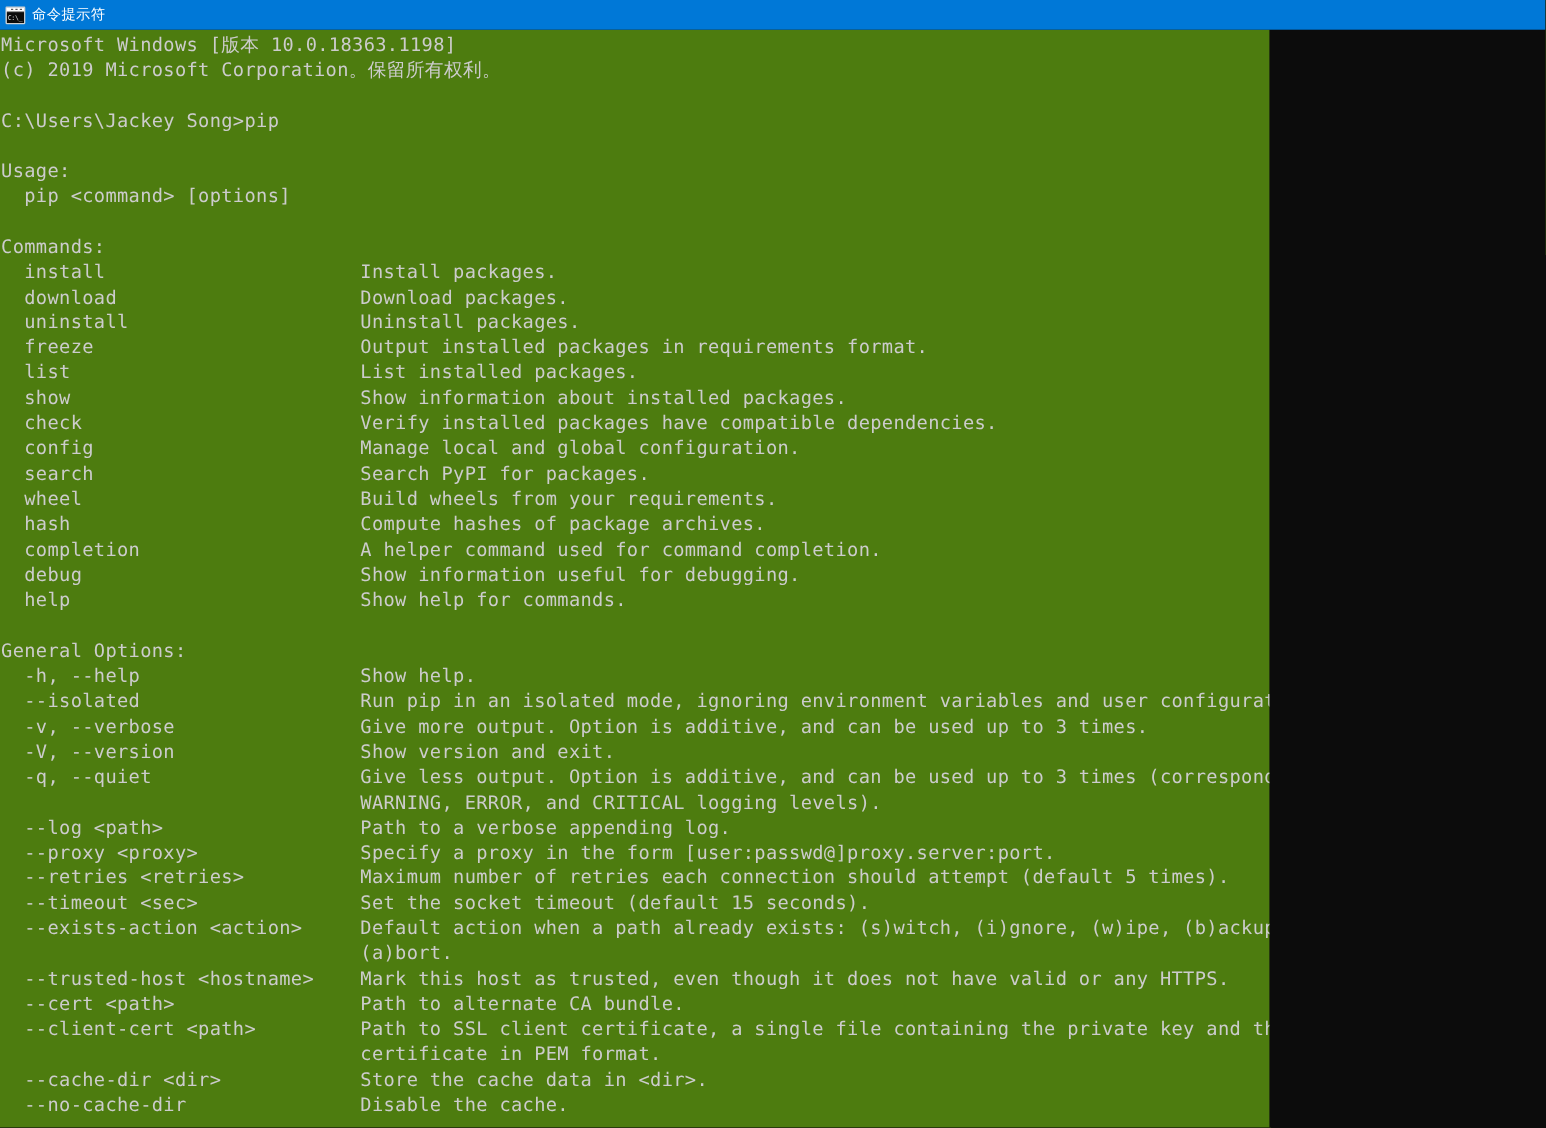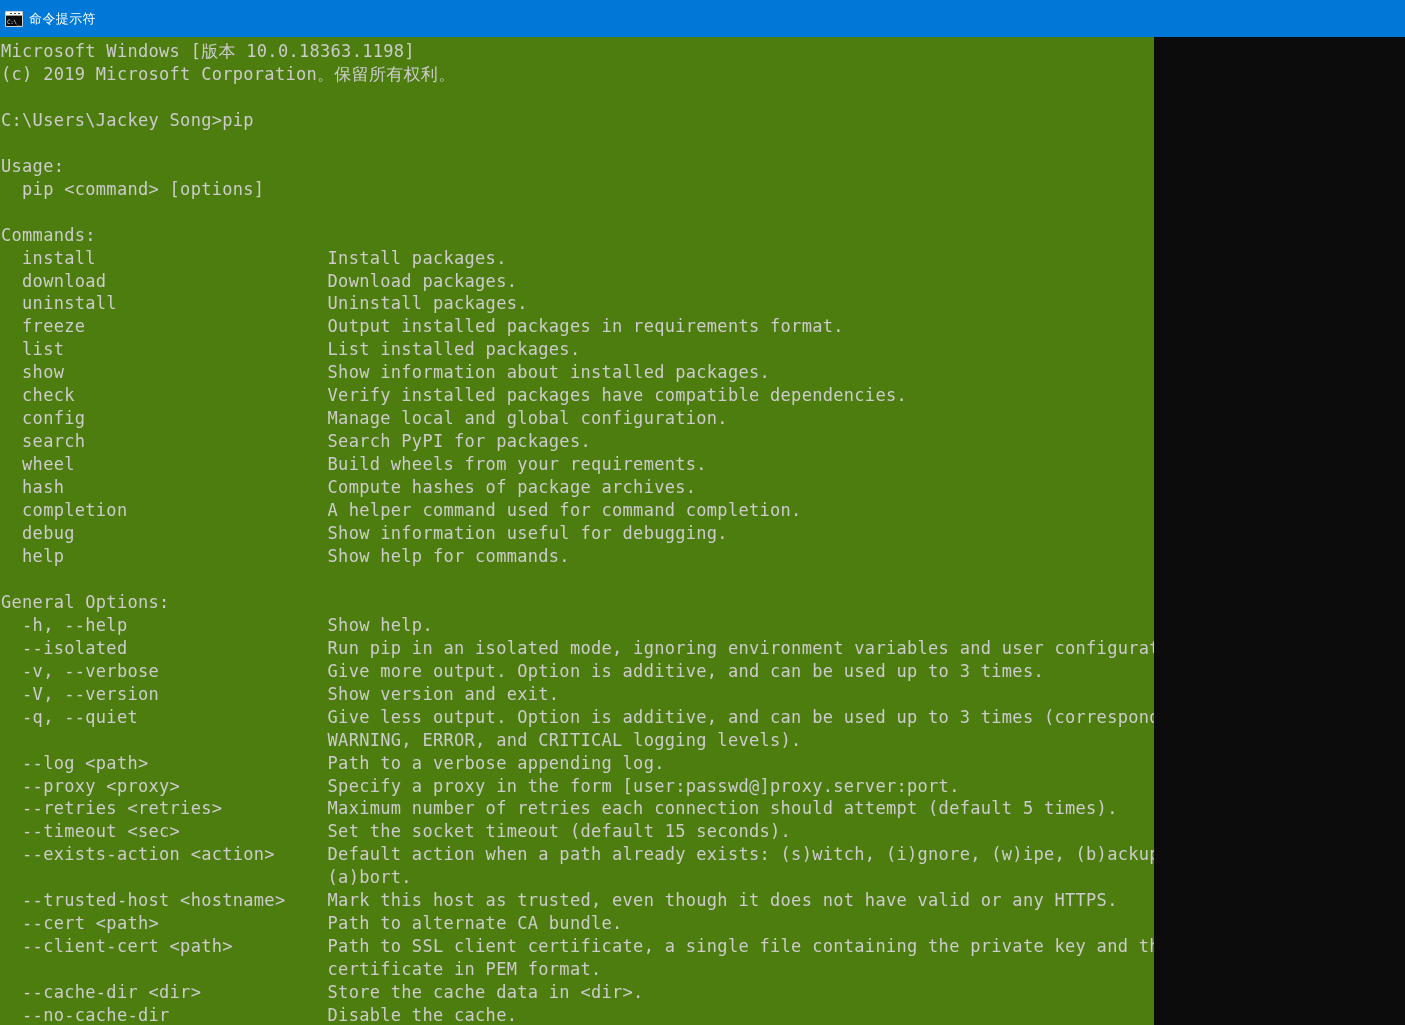"命令提示符" #titlebar { height: 37px -> 27px }
